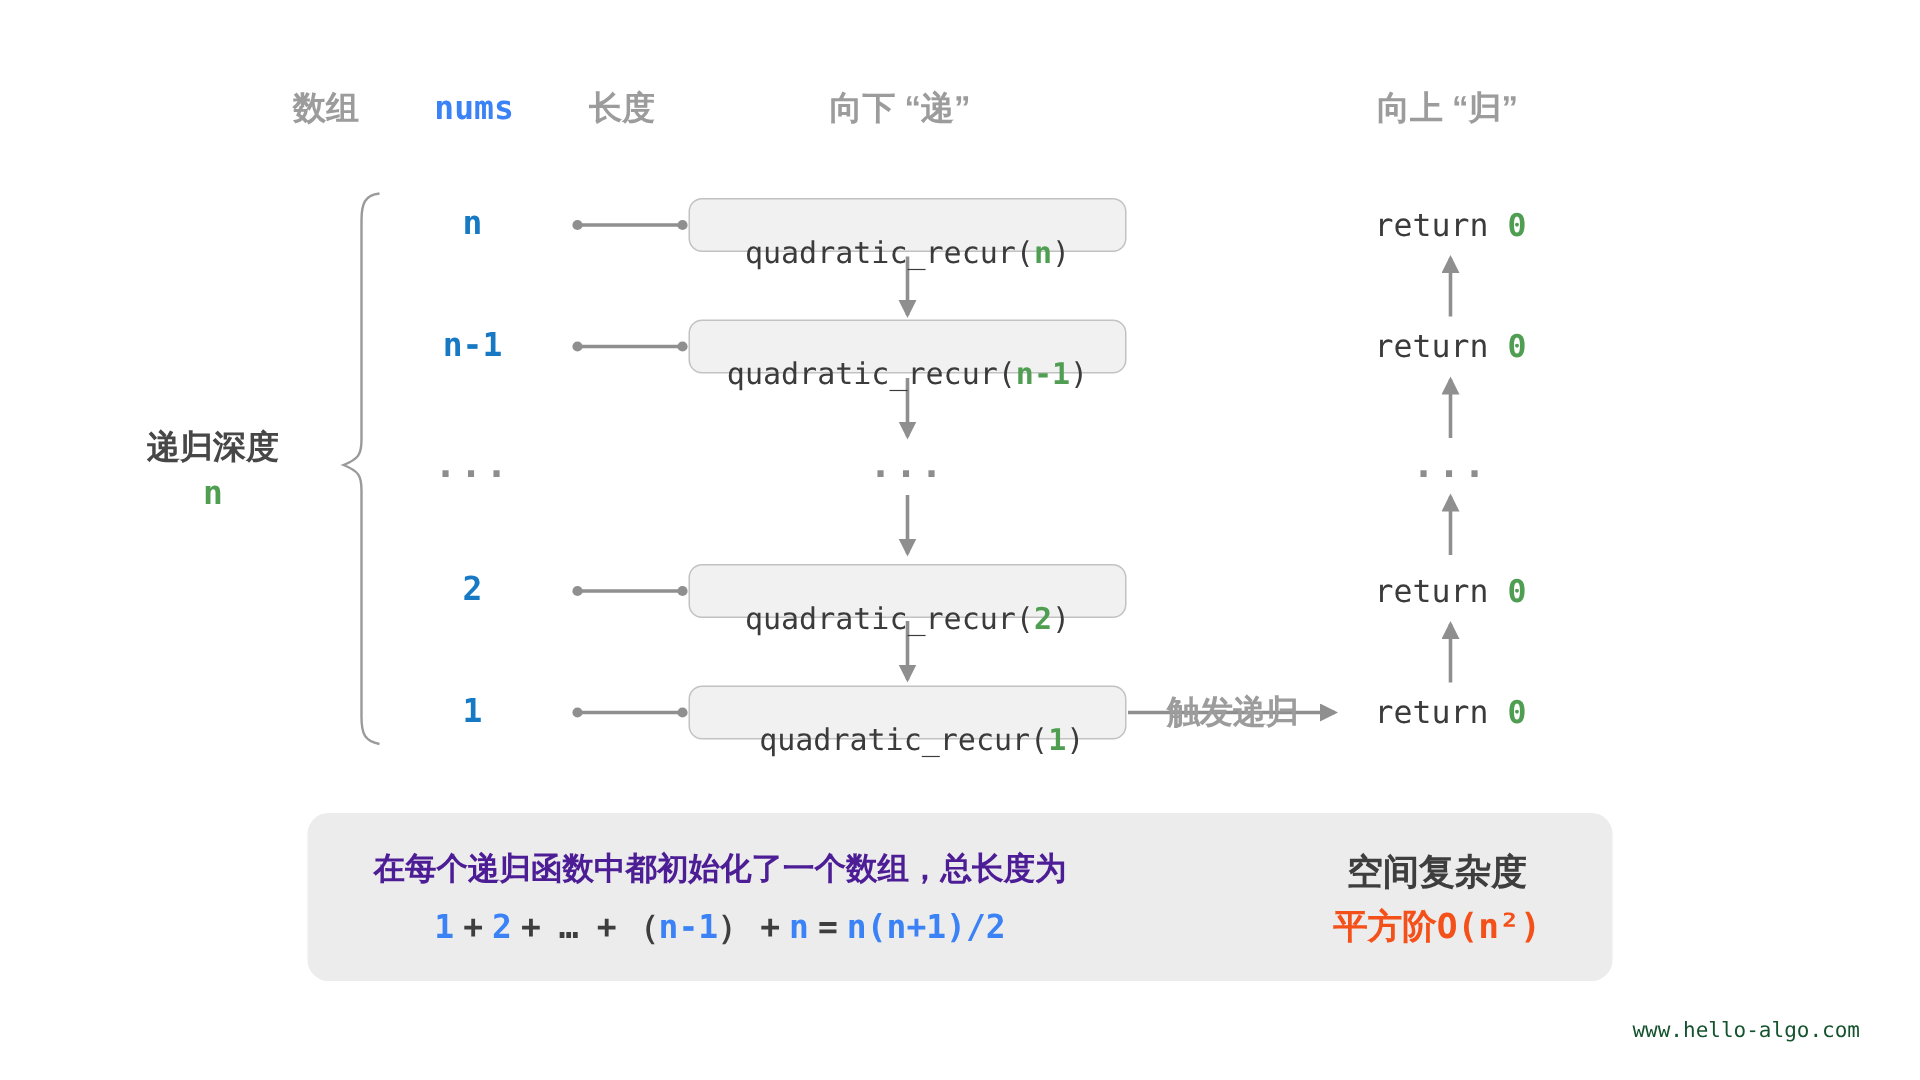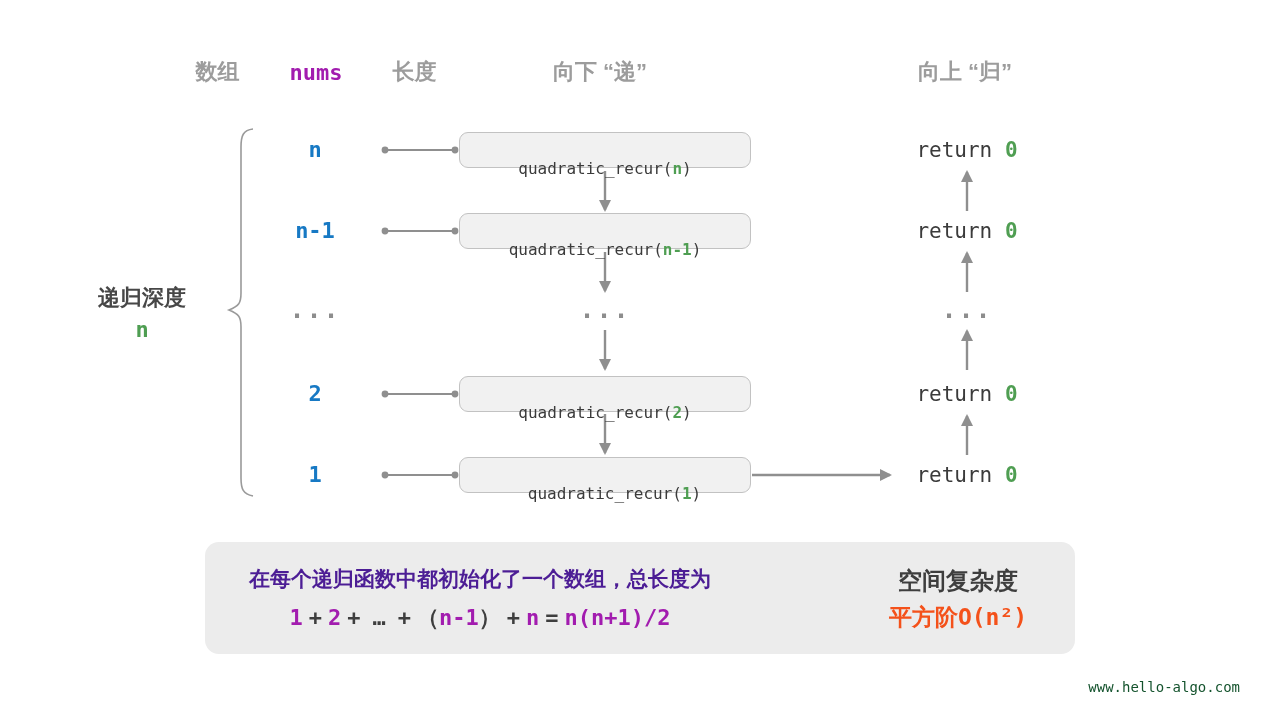"nums" .blue { color: #a21caf -> #3b82f6 }
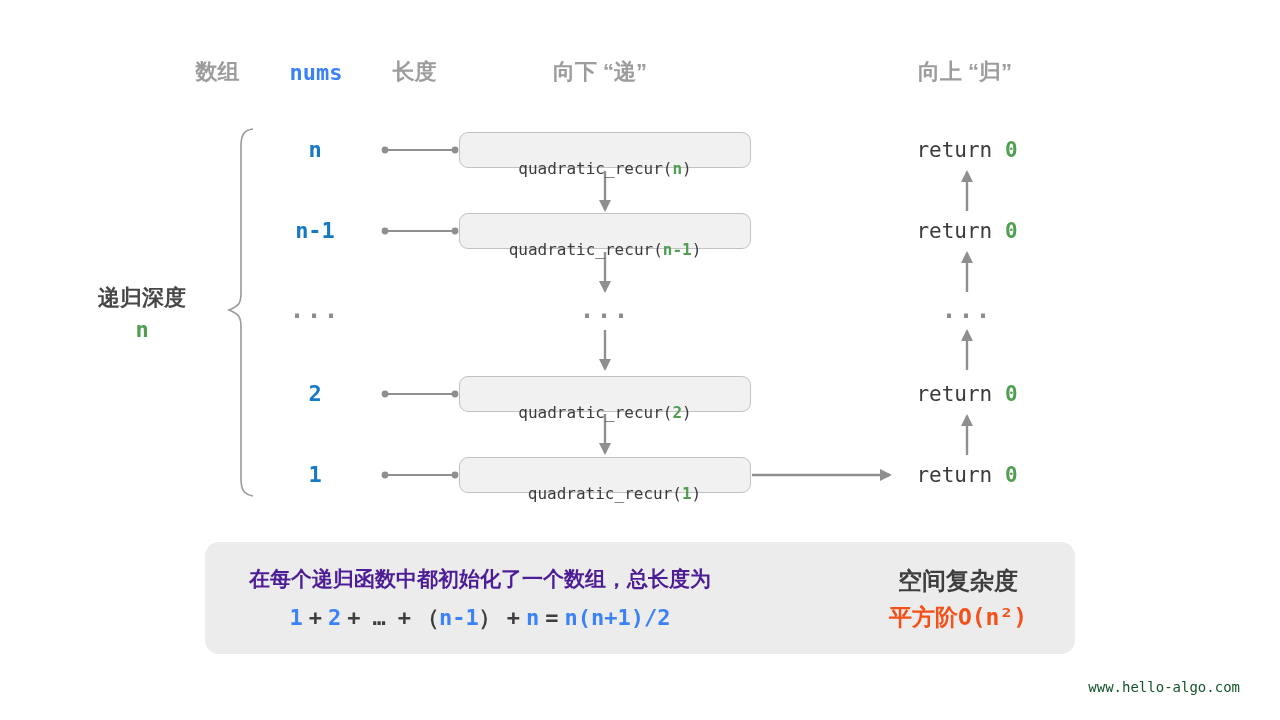"quadratic_recur(n)" .call-box .code { font-size: 16px -> 20px }
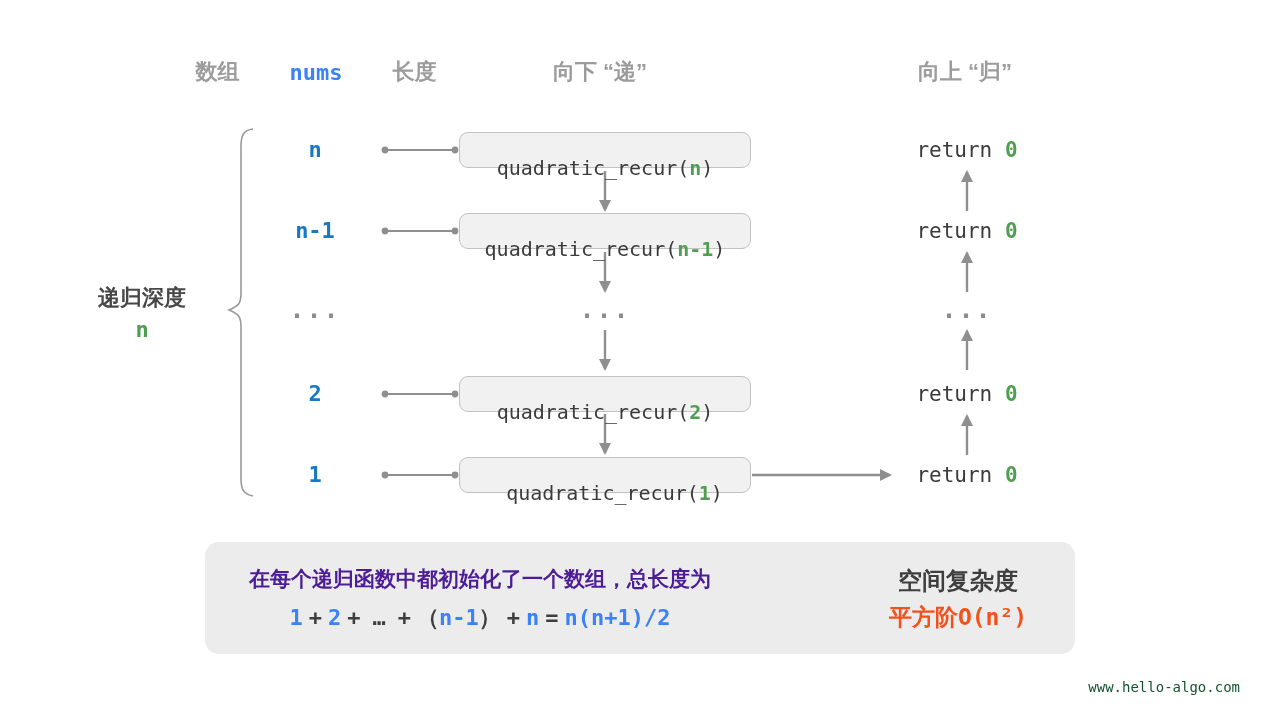"触发递归" div.abs { html: none -> <div> <div>触发递归</div> <div>终止条件</div> </div> }
